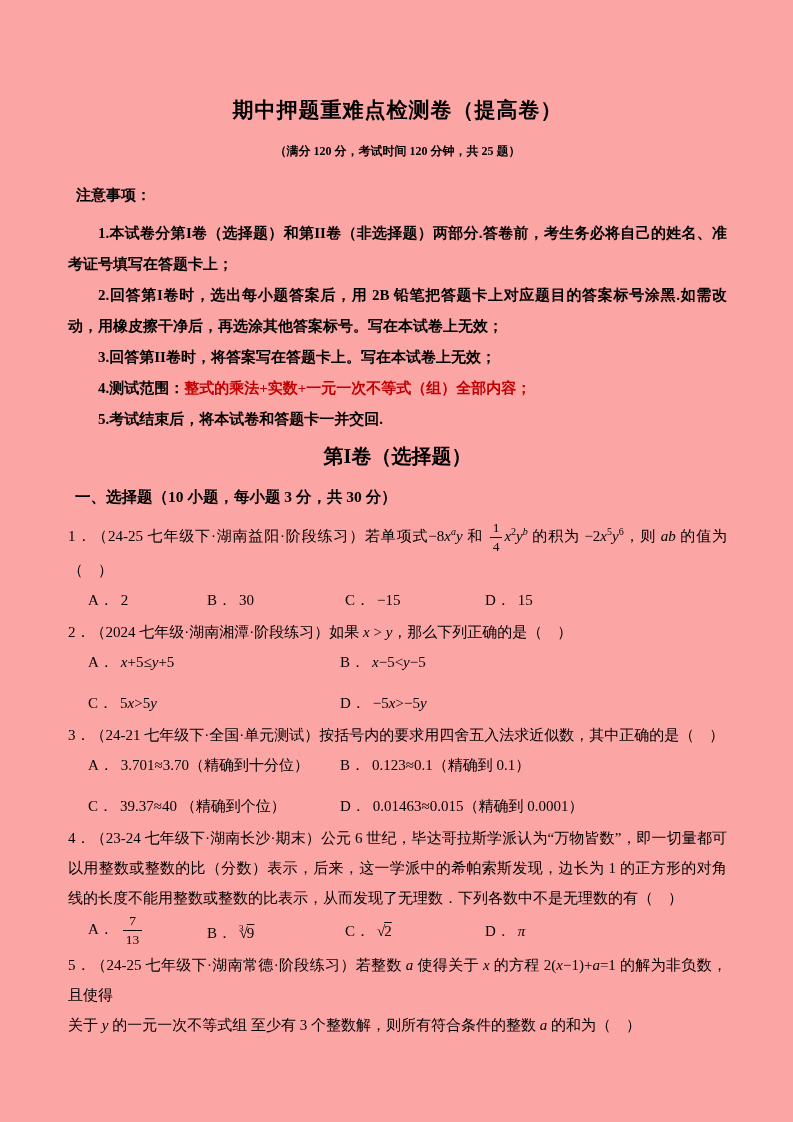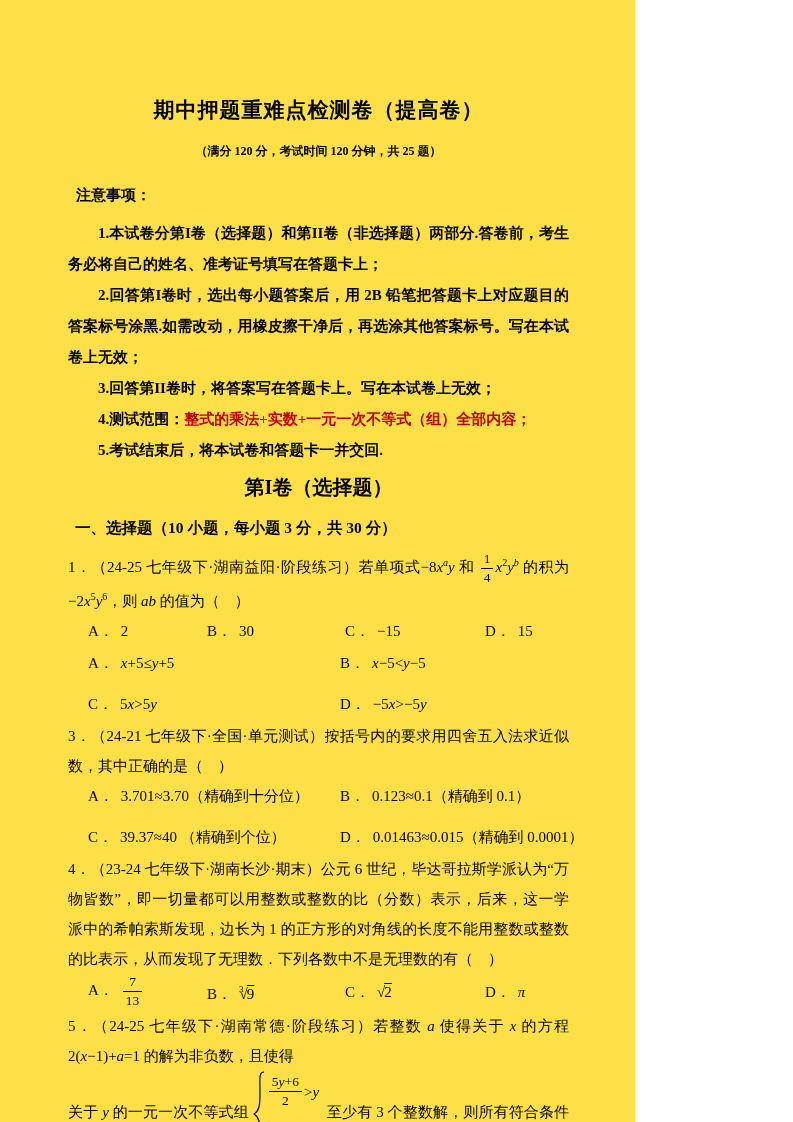"期中押题重难点检测卷（提高卷）" .page { background: #fde047 -> #fca5a5; width: 635px -> 793px }
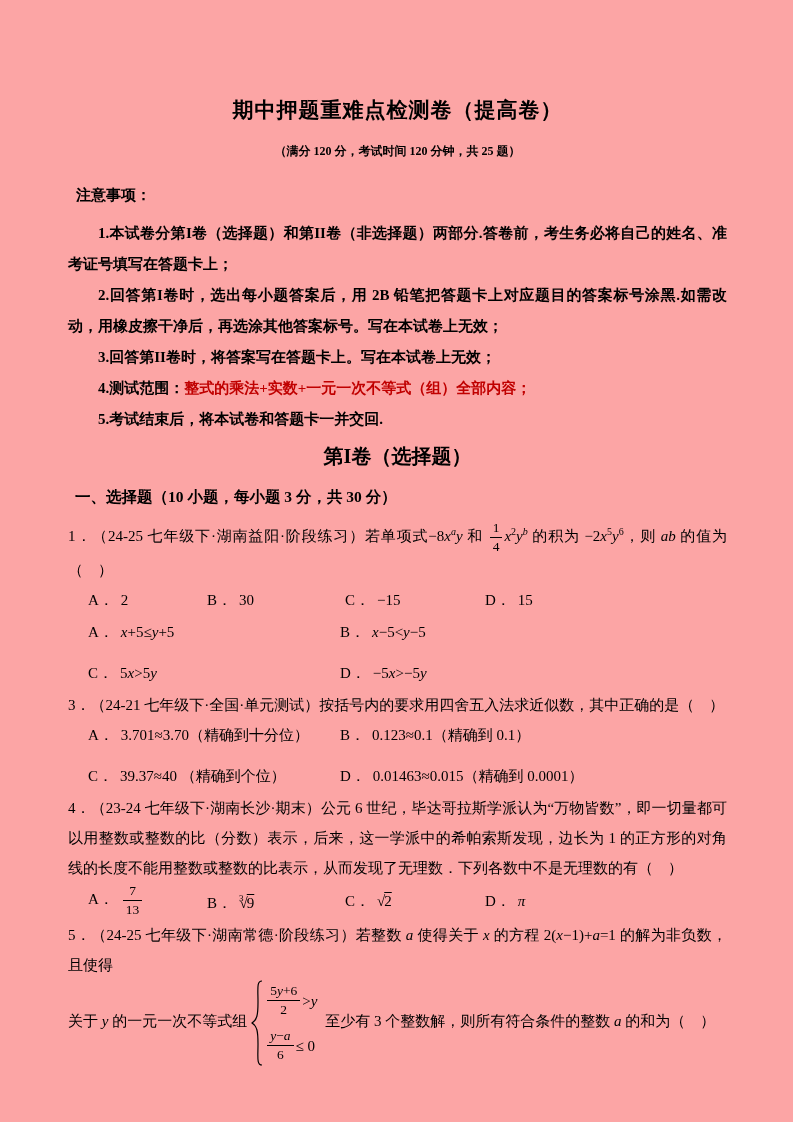"2．（2024 七年级·湖南湘潭·阶段练习）如果 x > y，那么下列正确的是（" p.stem { html: none -> <p>2．（2024 七年级·湖南湘潭·阶段练习）如果 <span>x</span> &gt; <span>y</span>，那么下列正确的是（ ）</p> }
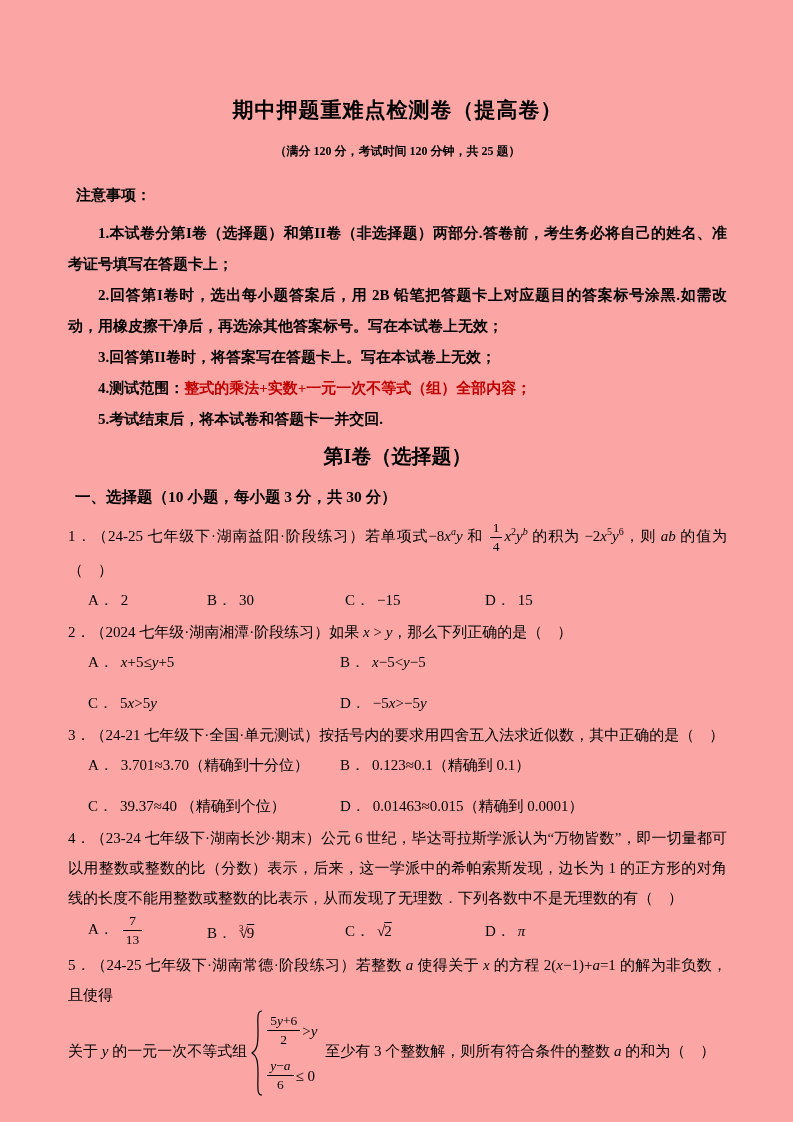"5y+6" span.sys { html: <span> <svg> <path></path> </svg> <span> <span><span> <span>5<span>y</span>+6</span> <span>2</span> </span> &gt; <span>y</span></span> <span><span> <span><span>y</span>−<span>a</span></span> <span>6</span> </span> ≤ 0</span> </span> </span> -> none }
